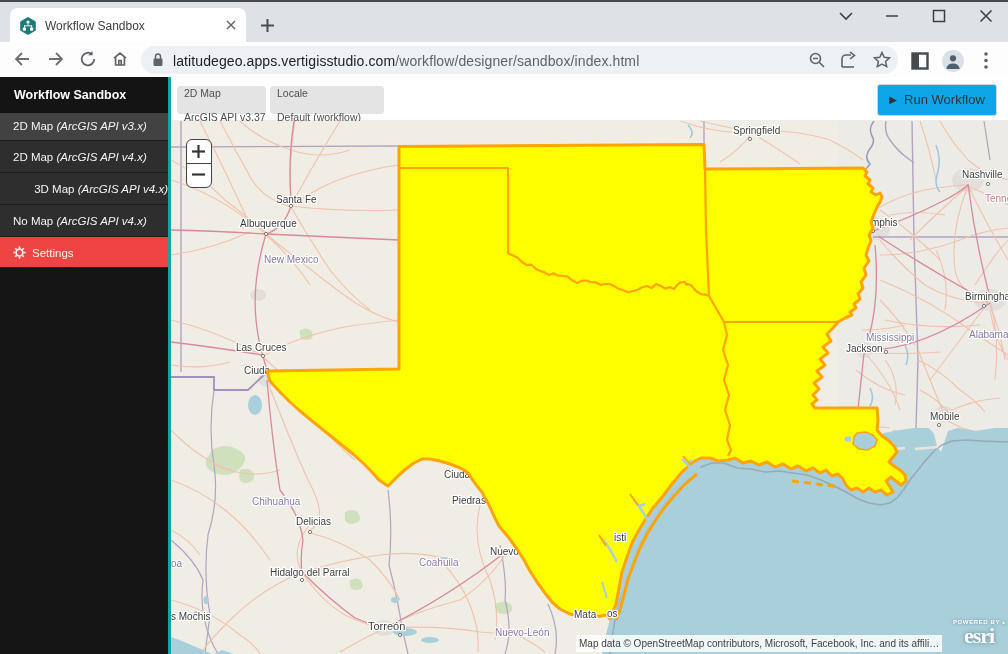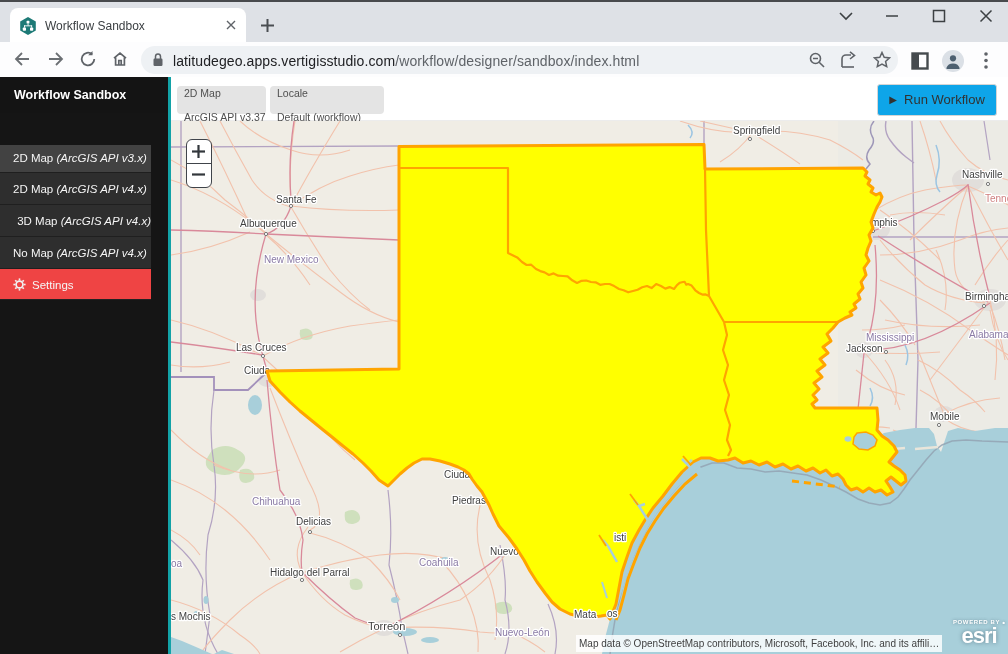"2D Map (ArcGIS API v3.x)" .mrow { margin-top: 32px -> none; width: 151px -> 168px }
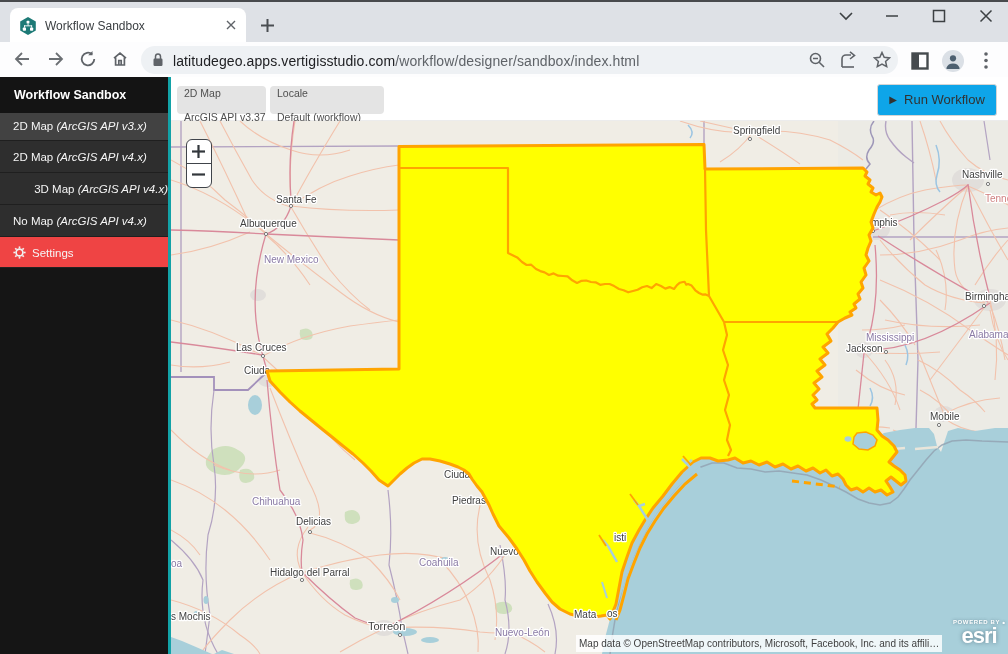"esri" #esri .es { font-family: none -> Liberation Serif, serif }
